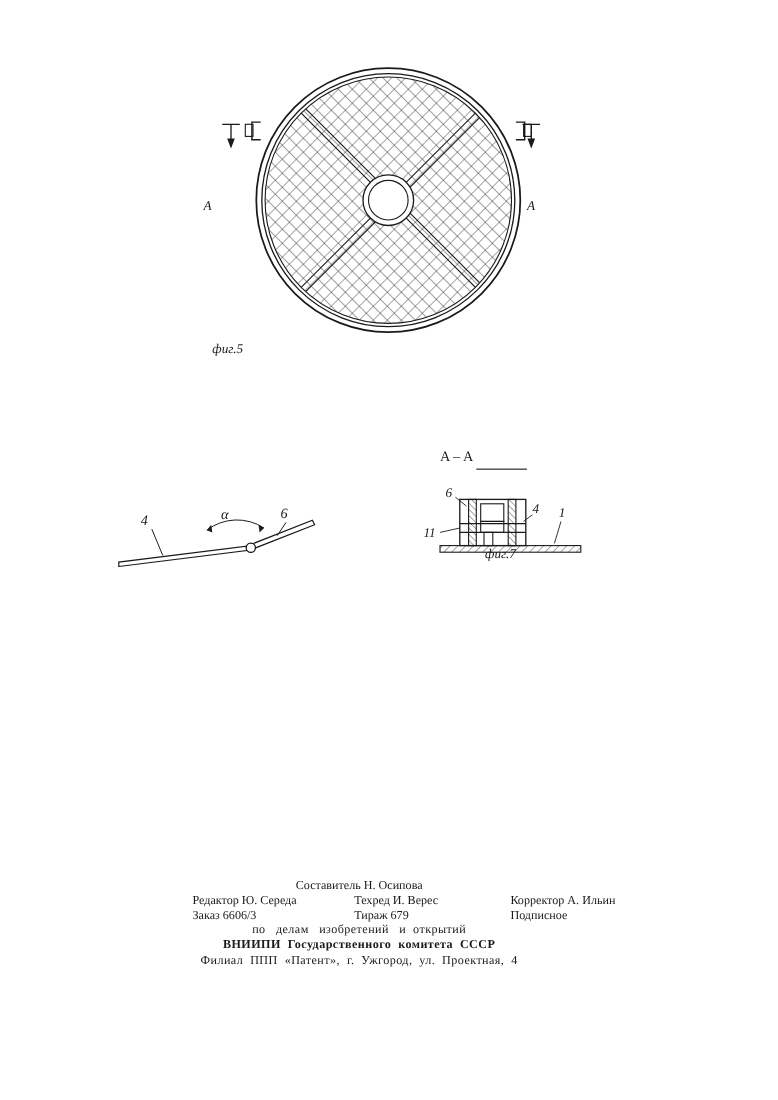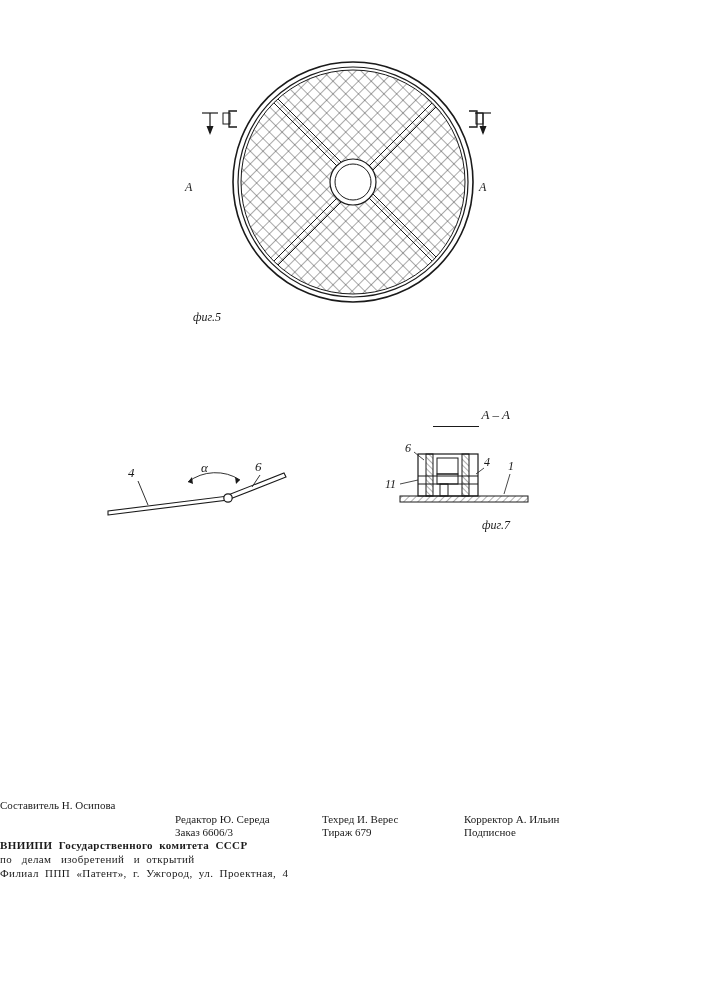"A – A" .aa-title { font-style: italic -> none; text-align: right -> left }
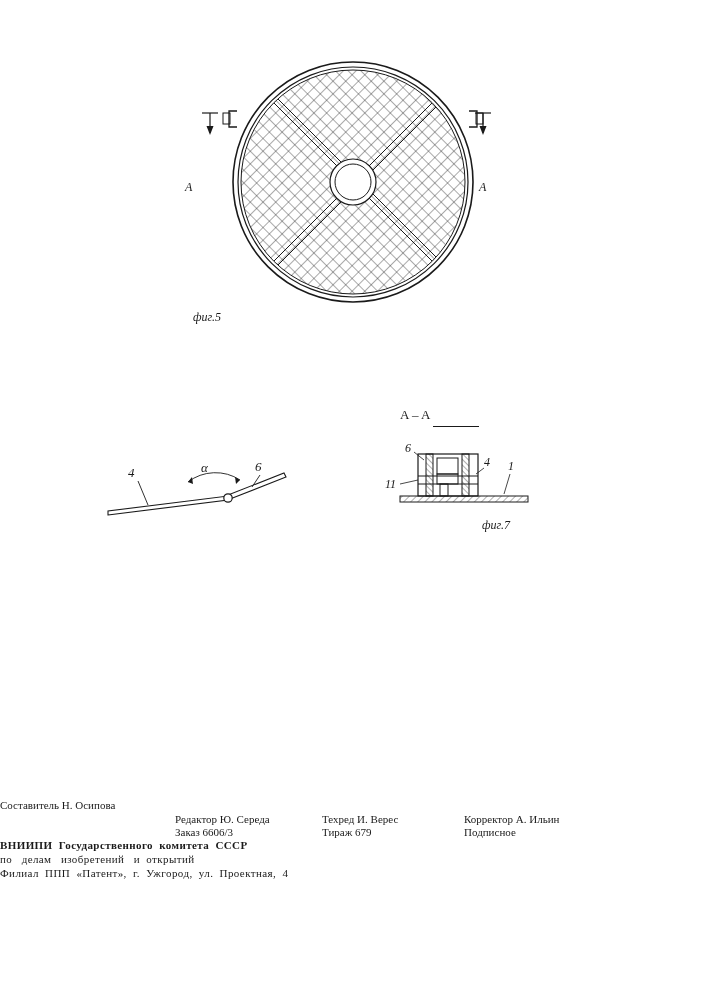"фиг.7" .fig7-caption { text-align: right -> center; top: 518px -> 496px }
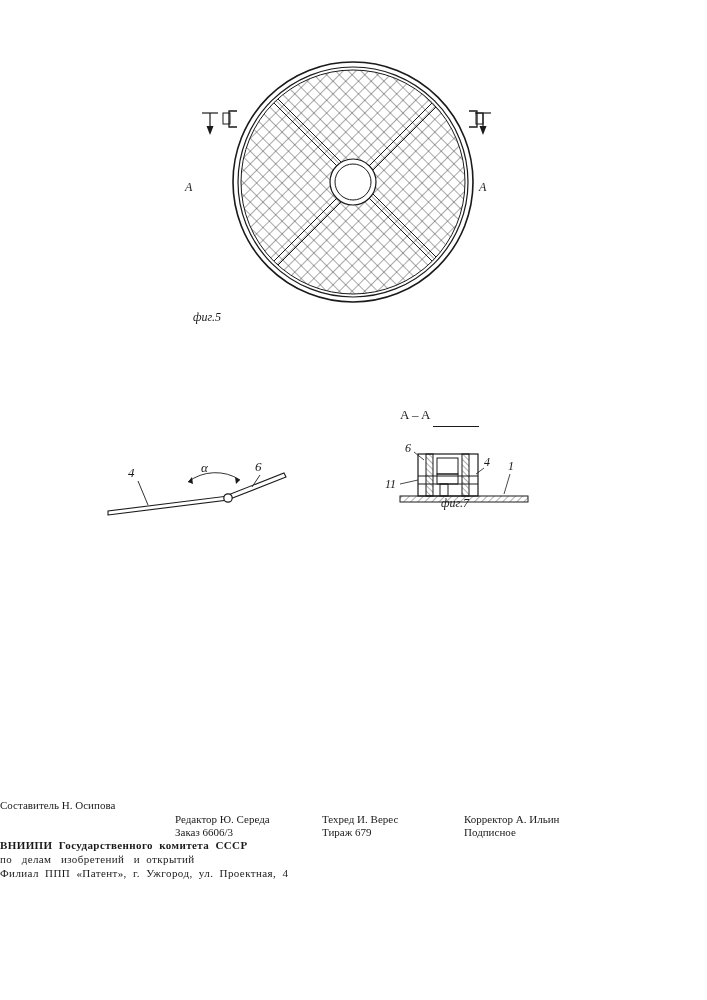"Составитель Н. Осипова" .col-line { text-align: left -> center }
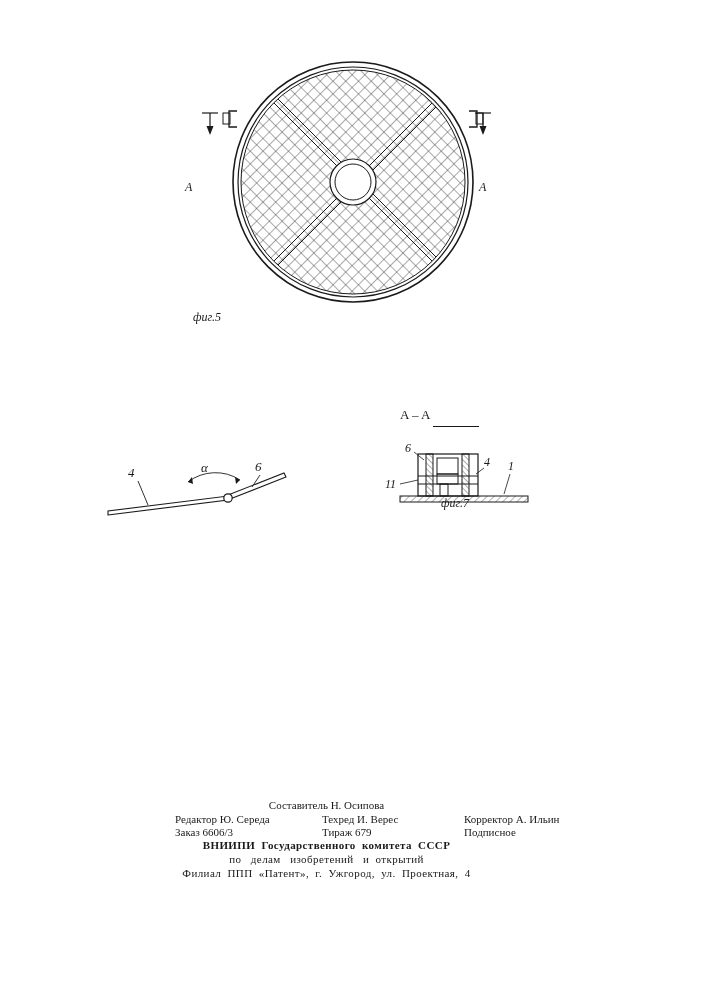"ВНИИПИ Государственного комитета СССР" div.col-line { order: before "по делам изобретений и открытий" -> after "по делам изобретений и открытий" }
